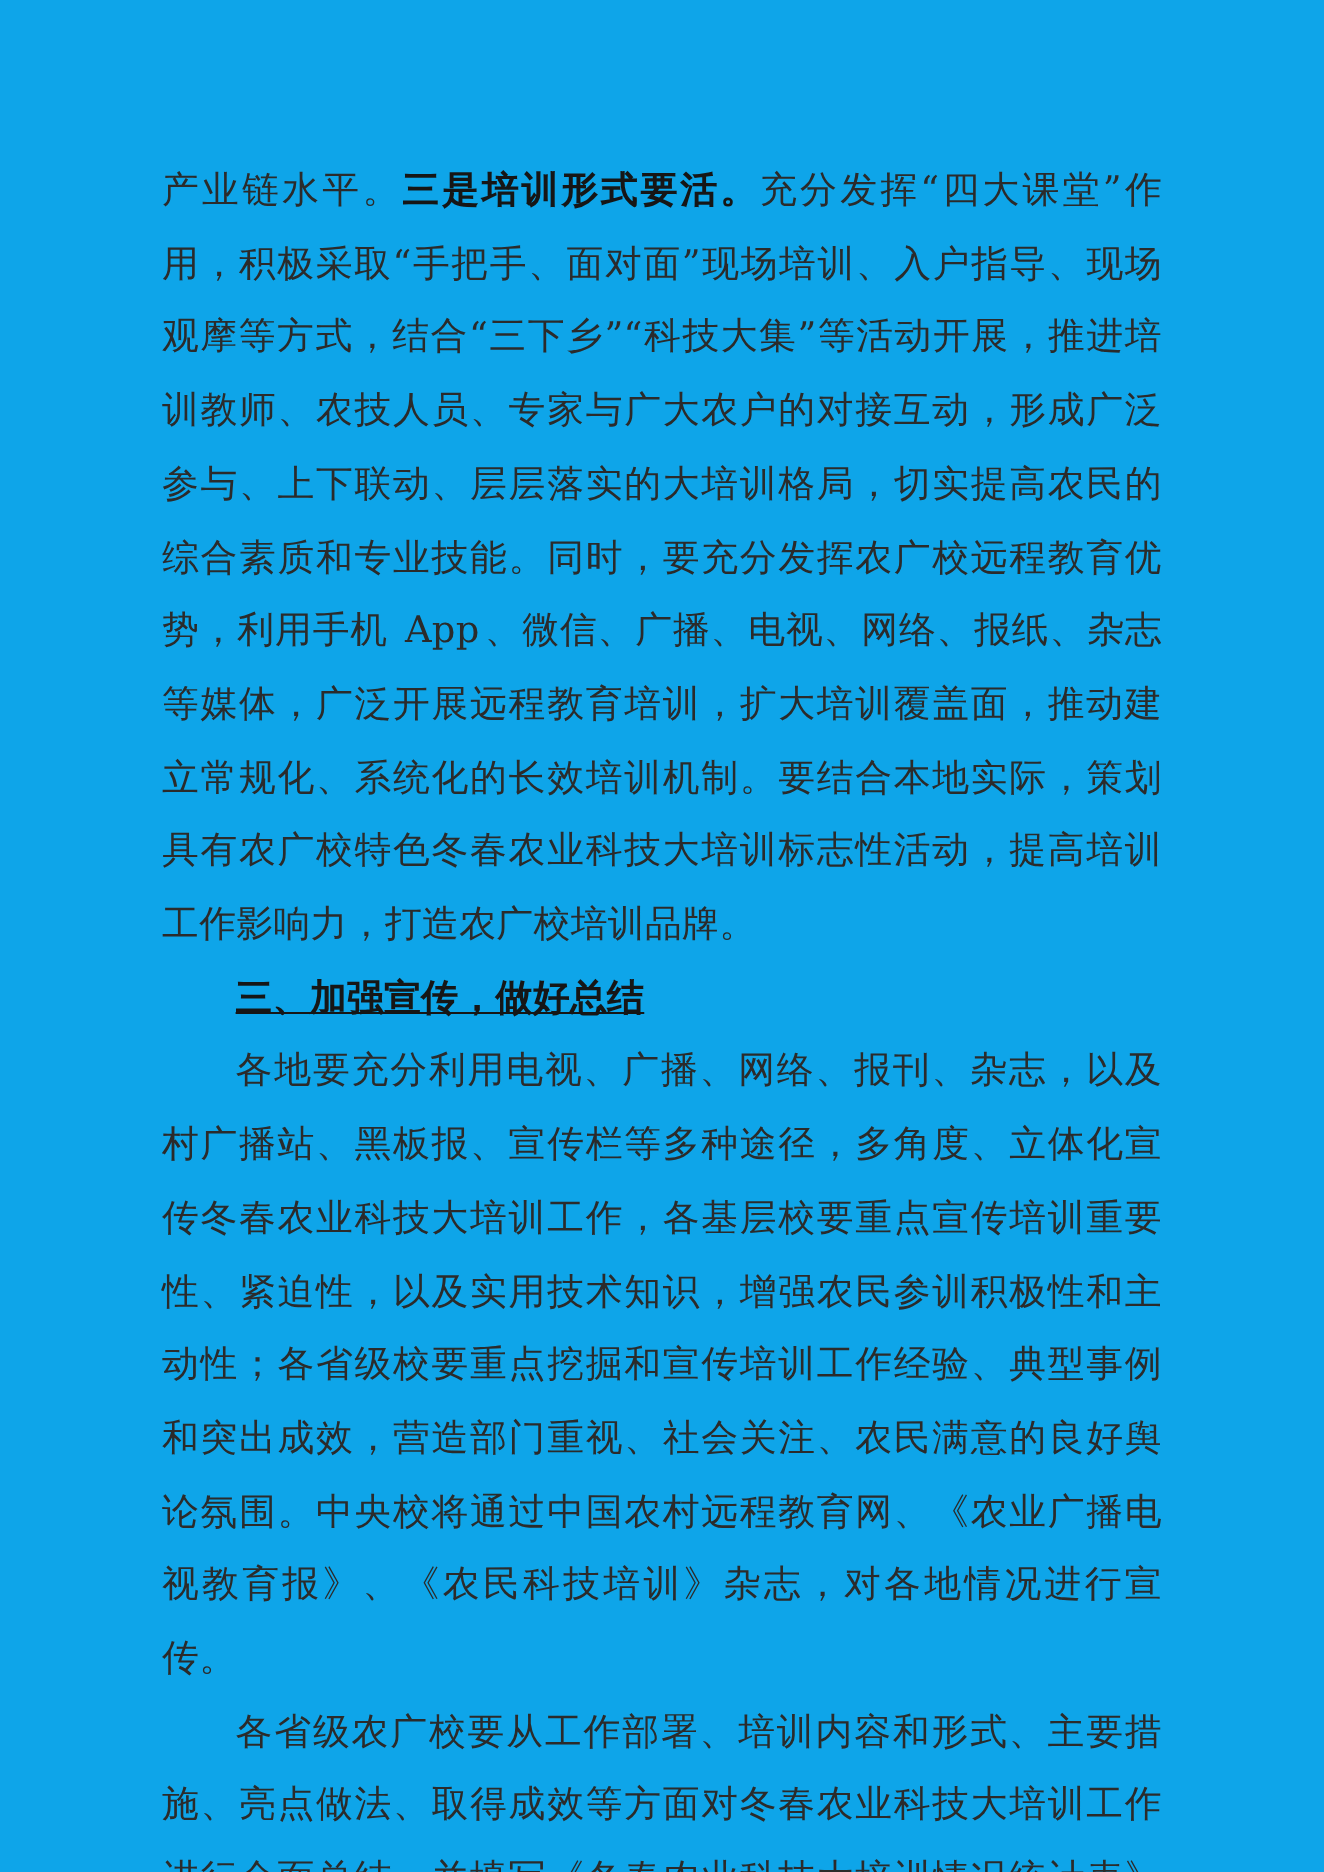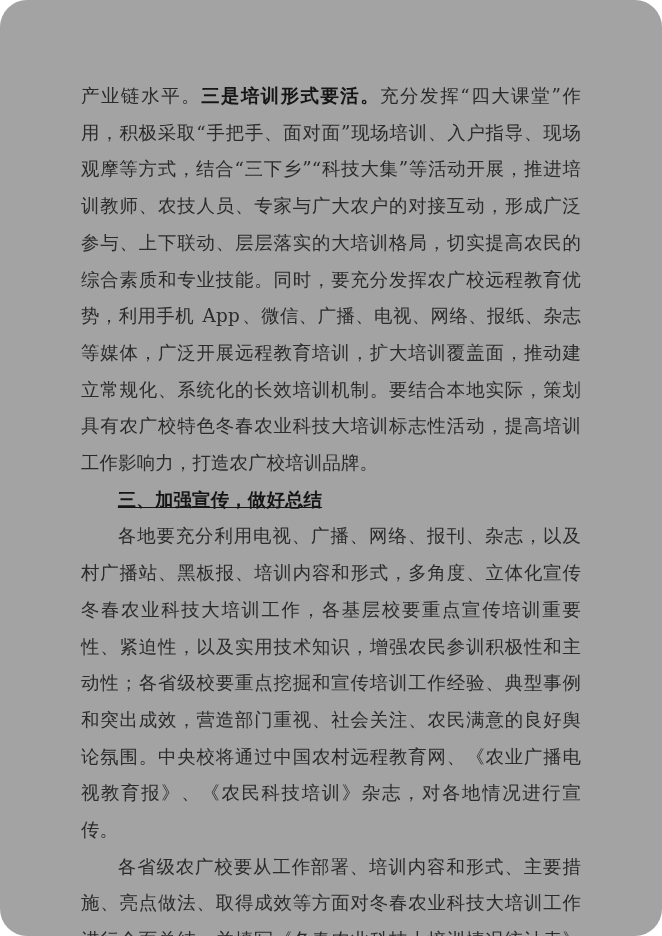"产业链水平。三是培训形式要活。充分发挥“四大课堂”作用，积极采取“手把手、面对面" div { background: #a3a3a3 -> #0ea5e9; border-radius: 27px -> none }
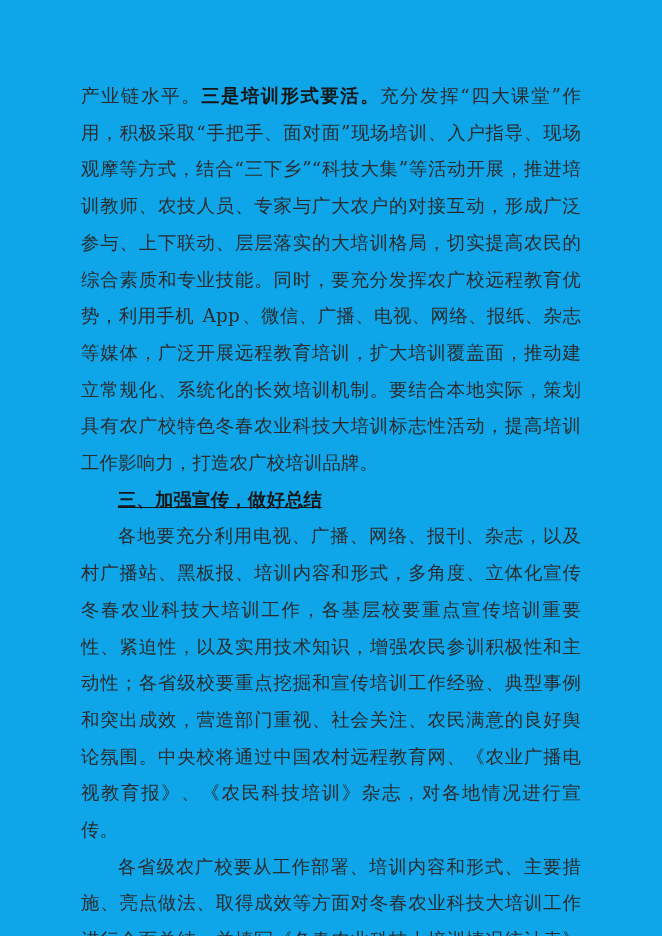"各地要充分利用电视、广播、网络、报刊、杂志，以及村广播站、黑板报、培训内容和形式" span { text: 培训内容和形式 -> 宣传栏等多种途径 }
